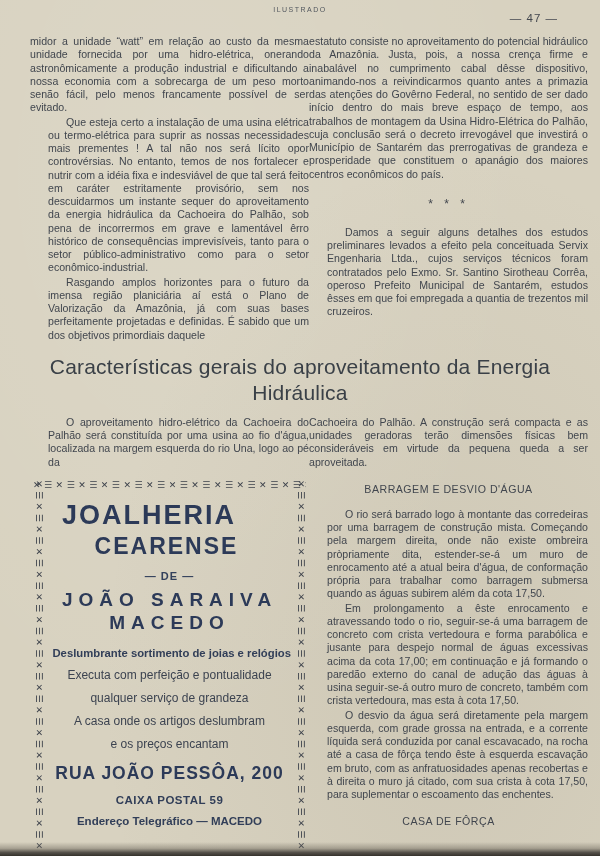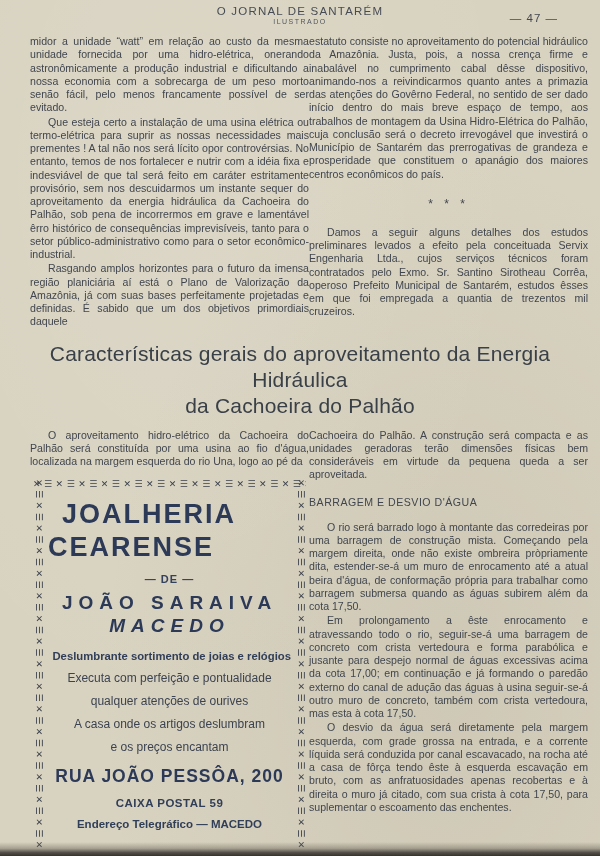"O JORNAL DE SANTARÉM" div.masthead-title { html: <div>O JORNAL DE SANTARÉM</div> -> none }
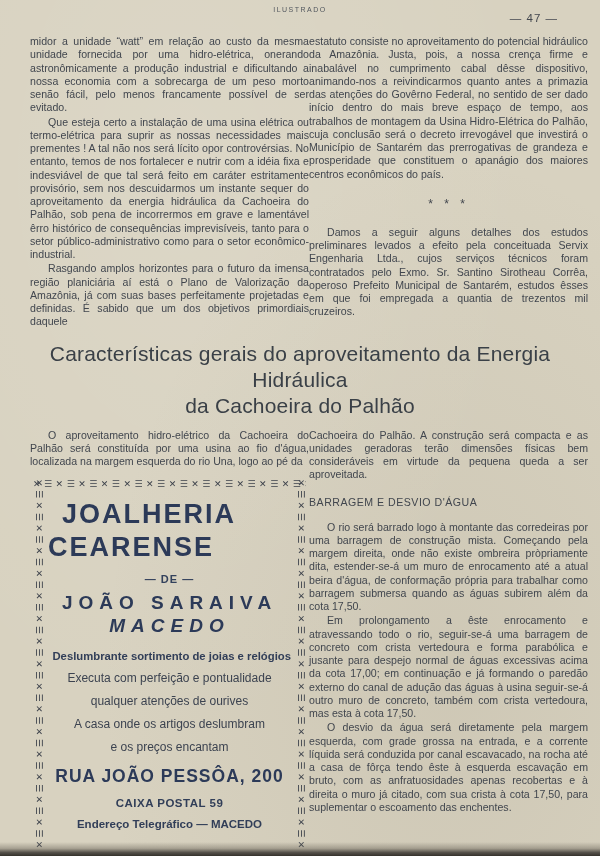"Que esteja certo a instalação" .col p.indent { margin-left: none -> 18px }
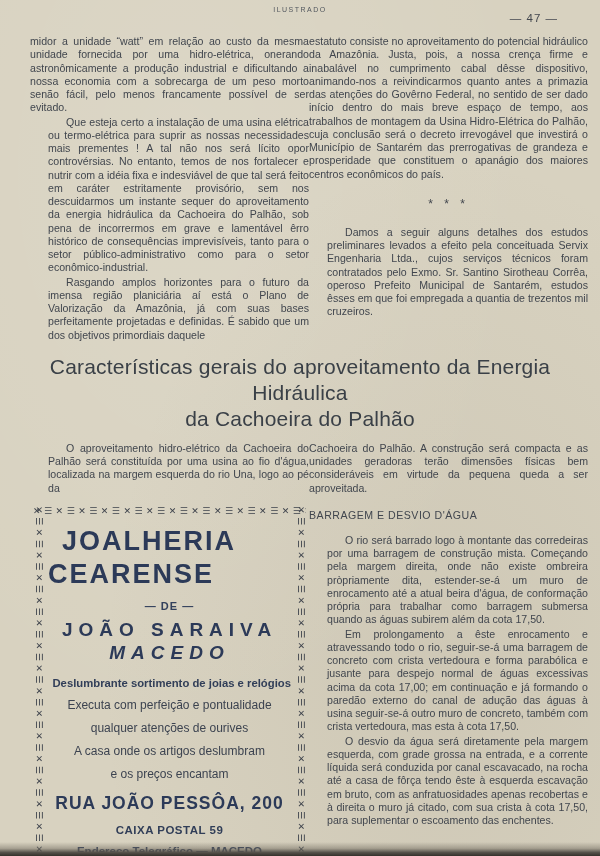"da Cachoeira do Palhão" div.hl { html: <div>da Cachoeira do Palhão</div> -> none }
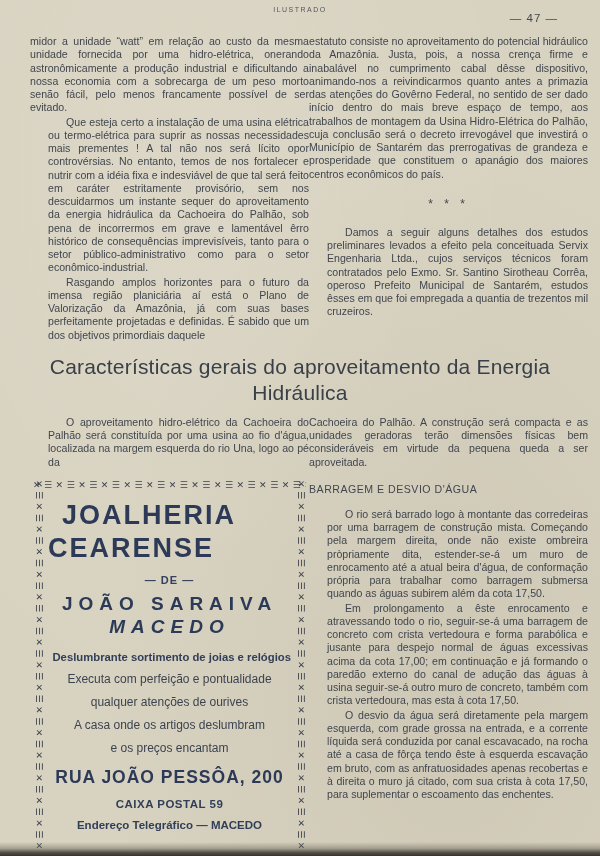"BARRAGEM E DESVIO D'ÁGUA" .subhead { text-align: left -> center }
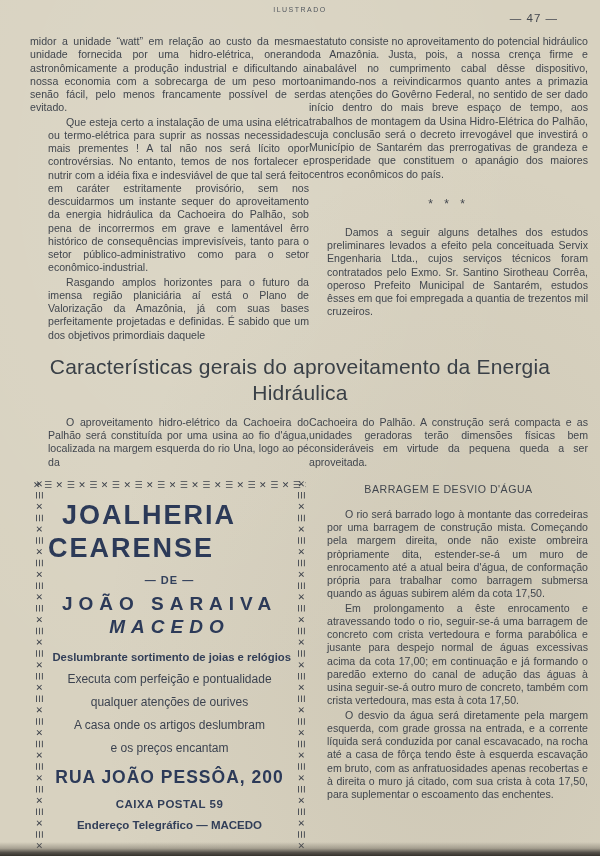"CEARENSE" .ad-title2 { font-size: 27px -> 23px; text-align: left -> center }
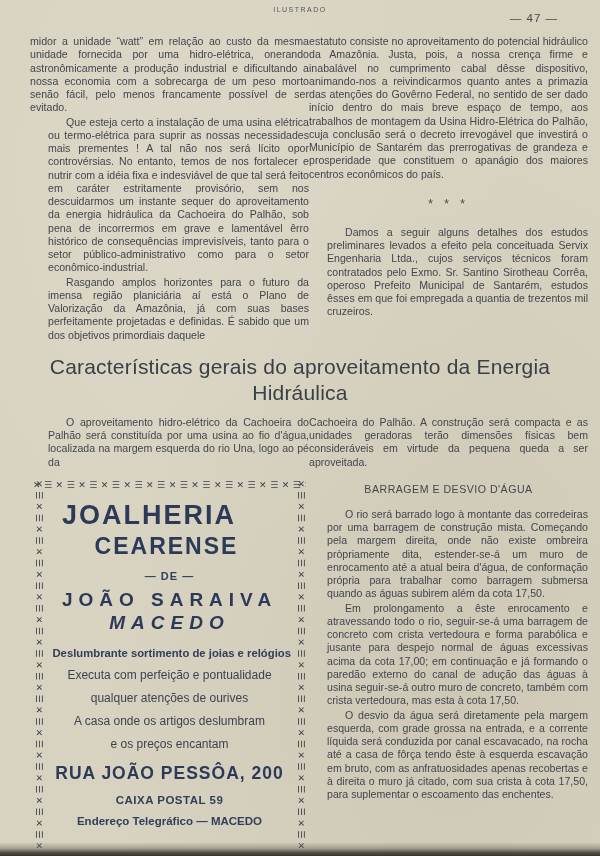"MACEDO" .ad-owner + .ad-owner { font-style: italic -> none }
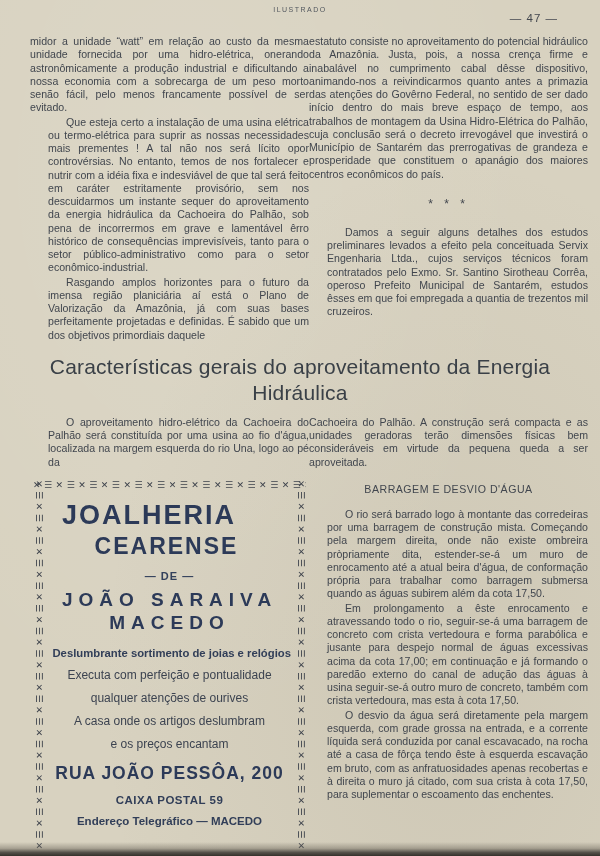"qualquer atenções de ourives" div.ad-line { text: atenções de ourives -> serviço de grandeza }
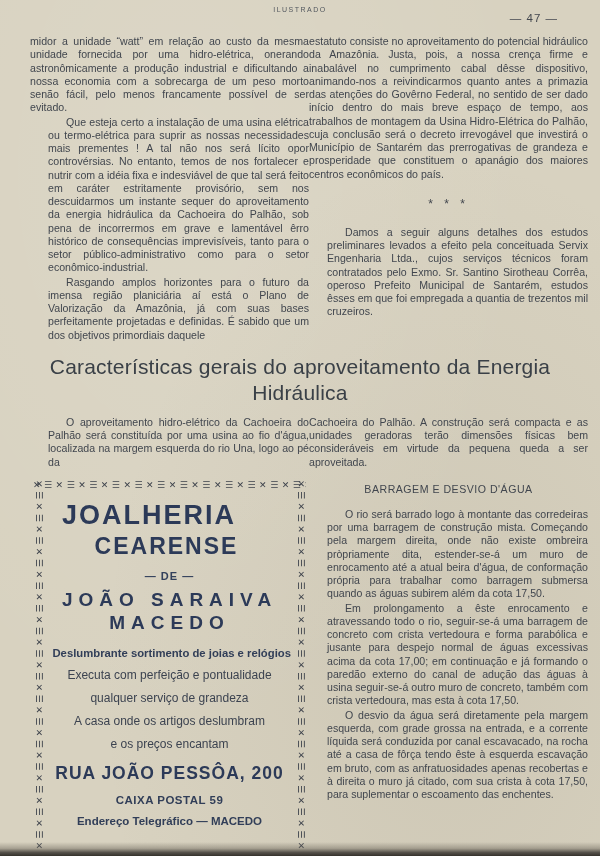"CASA DE FÔRÇA" div.subhead { html: none -> <div>CASA DE FÔRÇA</div> }
